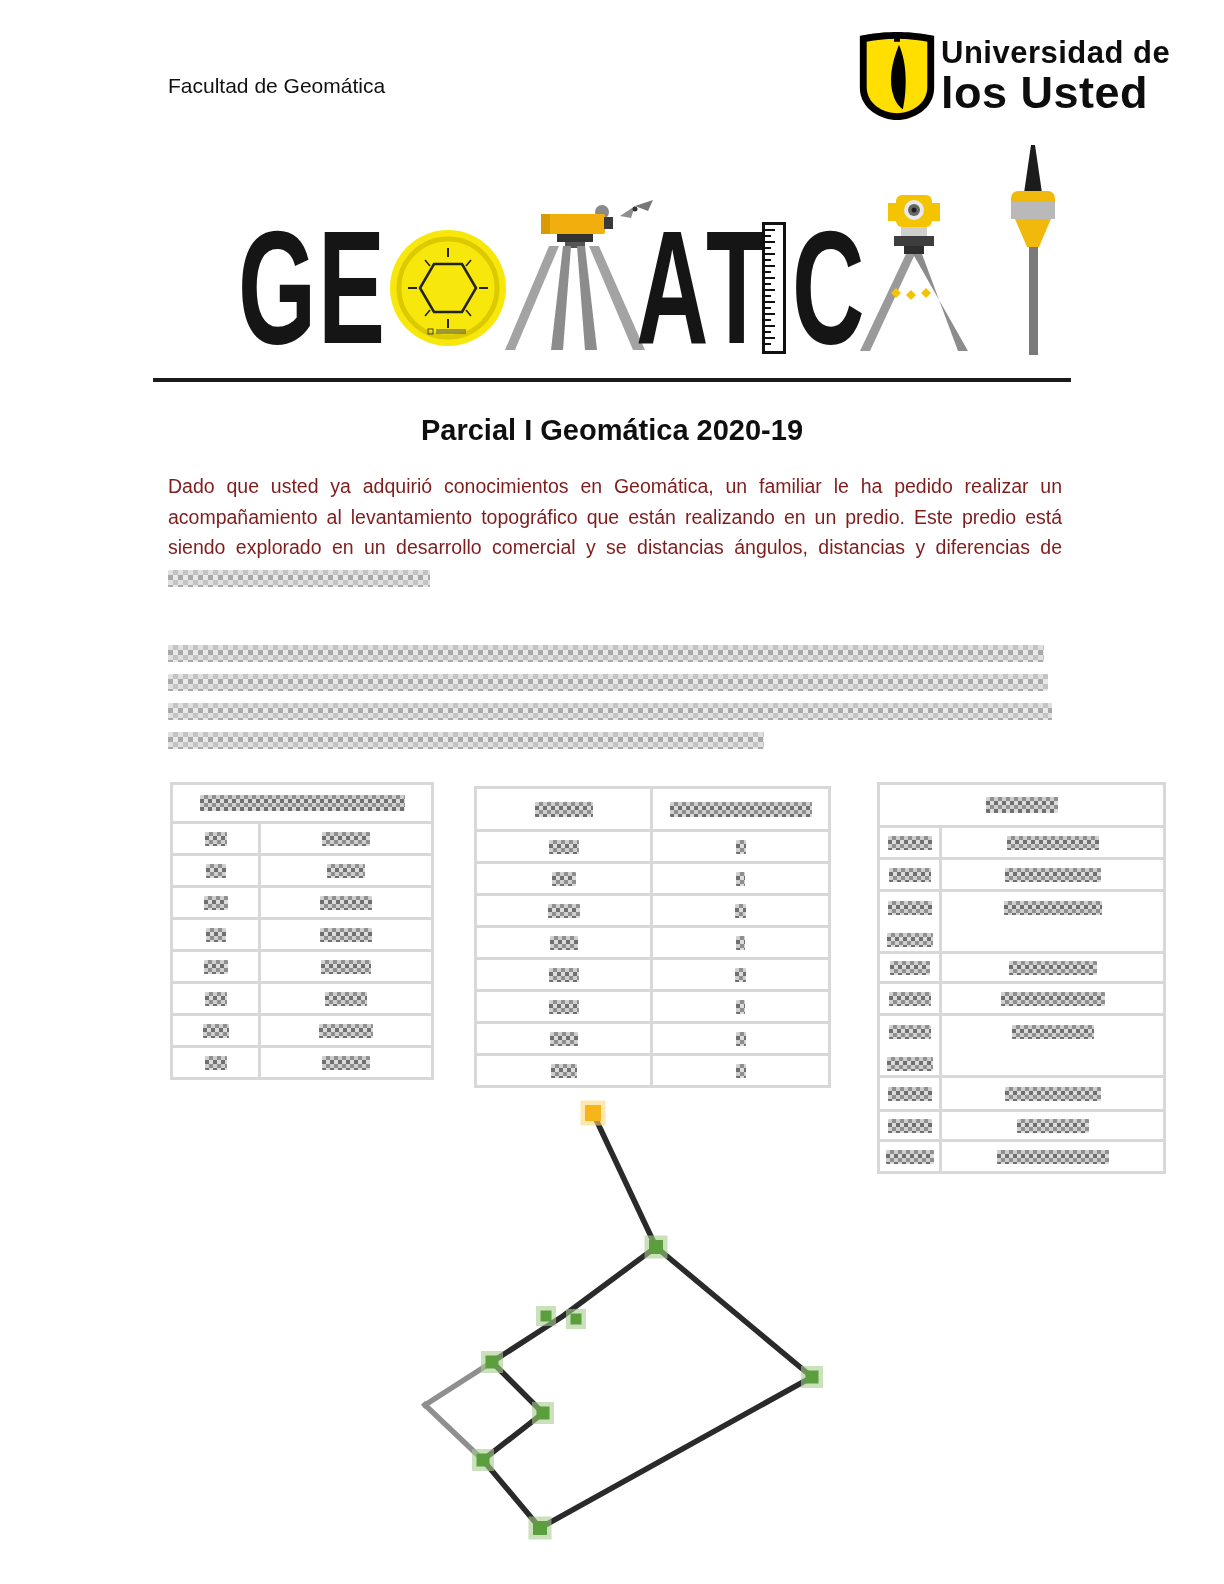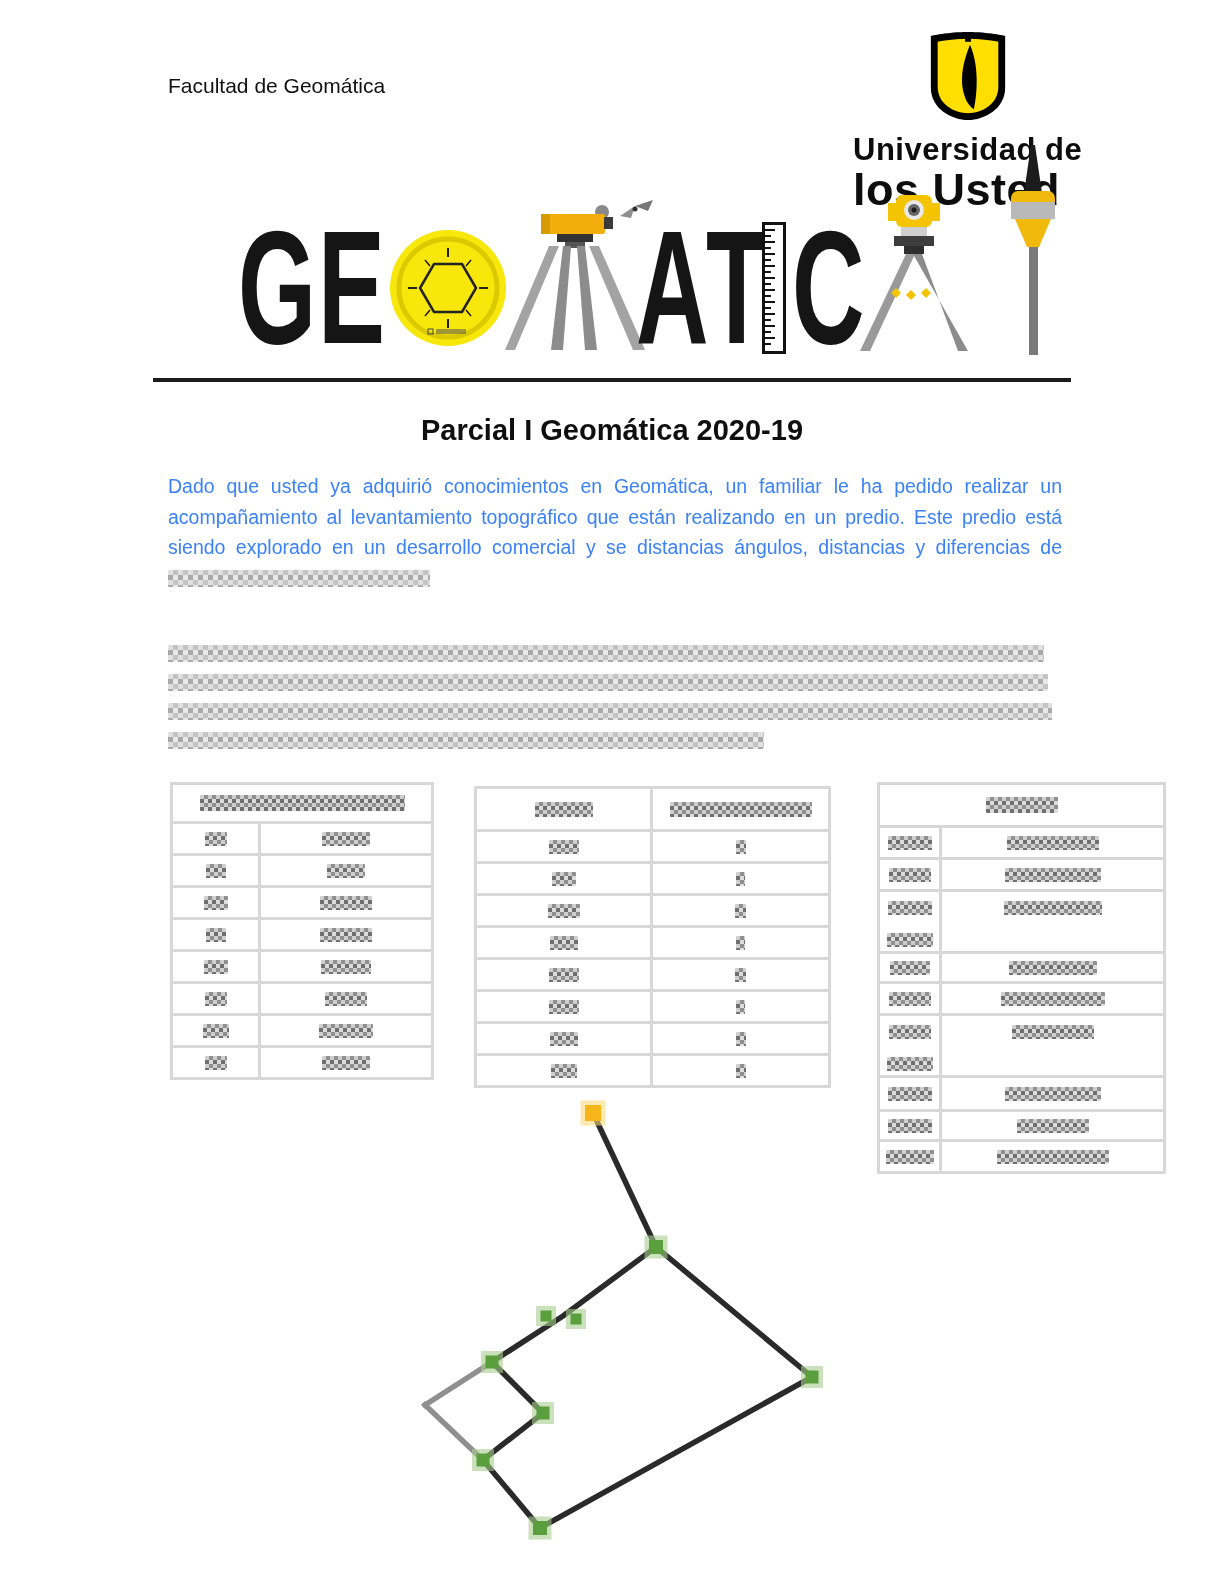"Universidad de" .unilogo { flex-direction: column -> none; gap: 12px -> 0 }
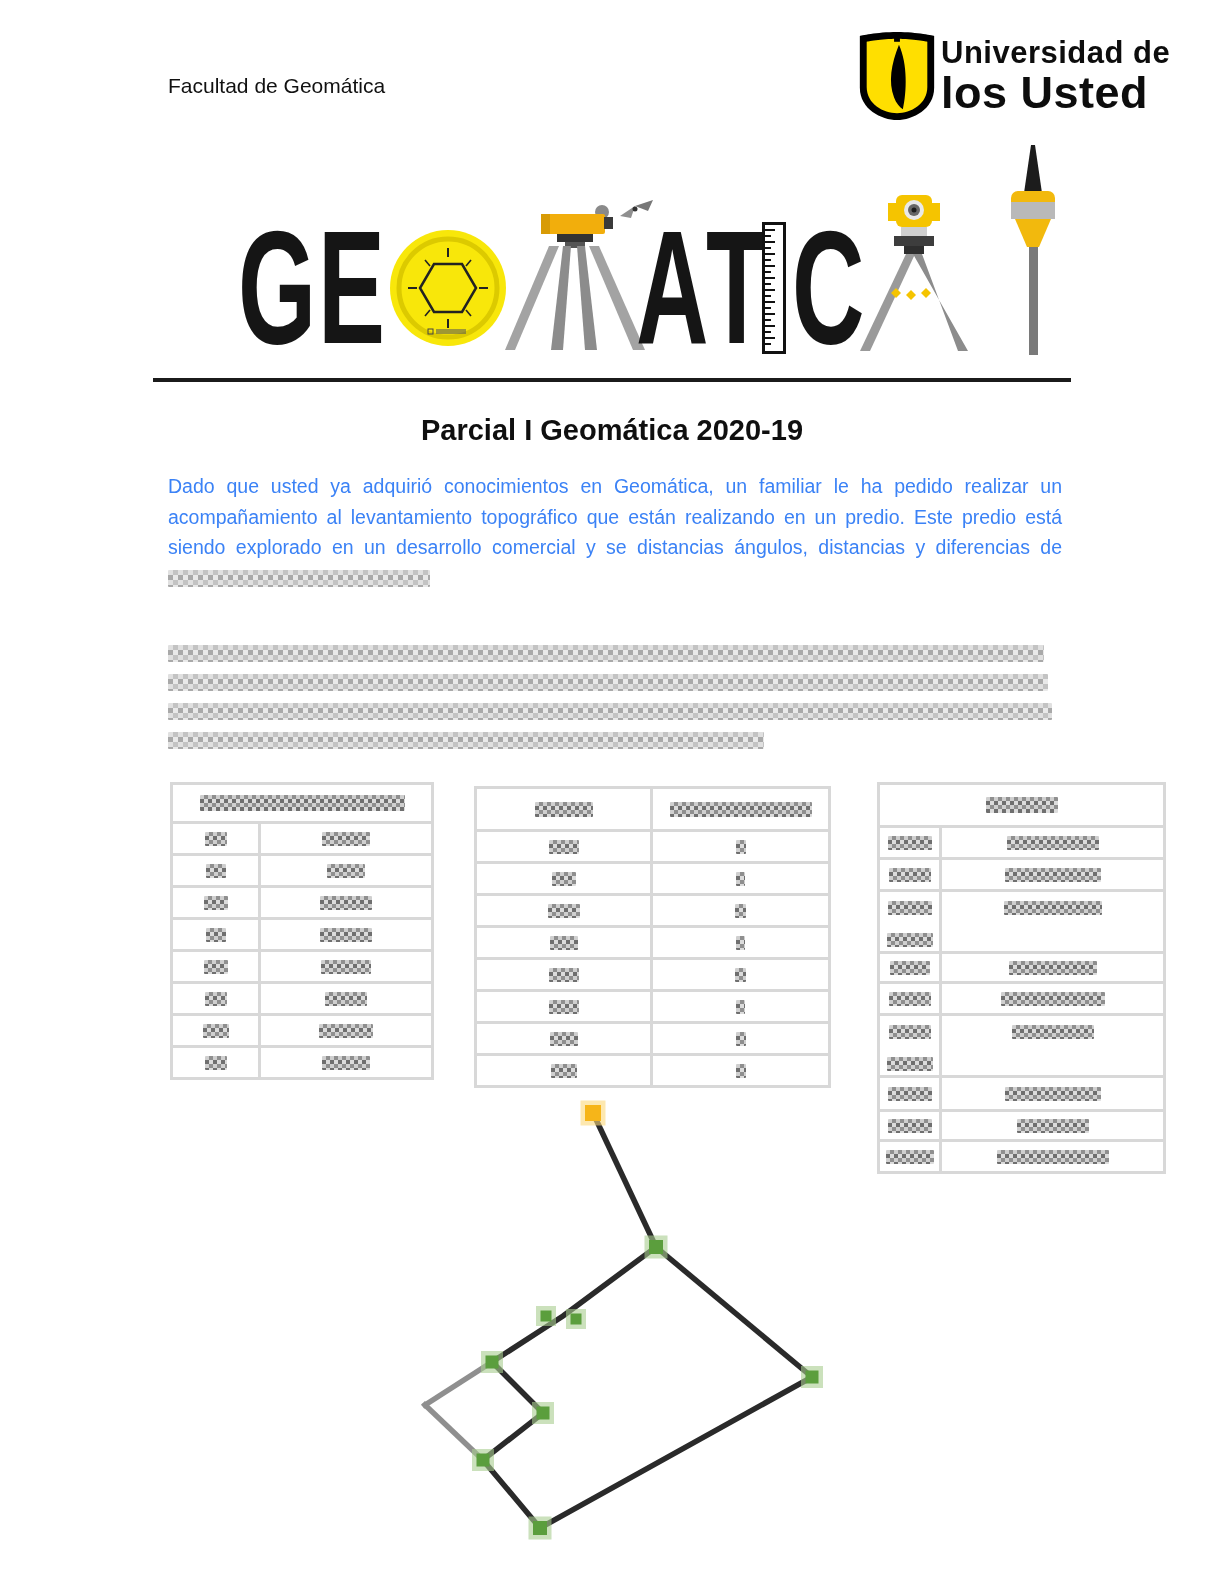"Dado que usted ya adquirió" .intro { color: #3b82f6 -> #7f1d1d }
